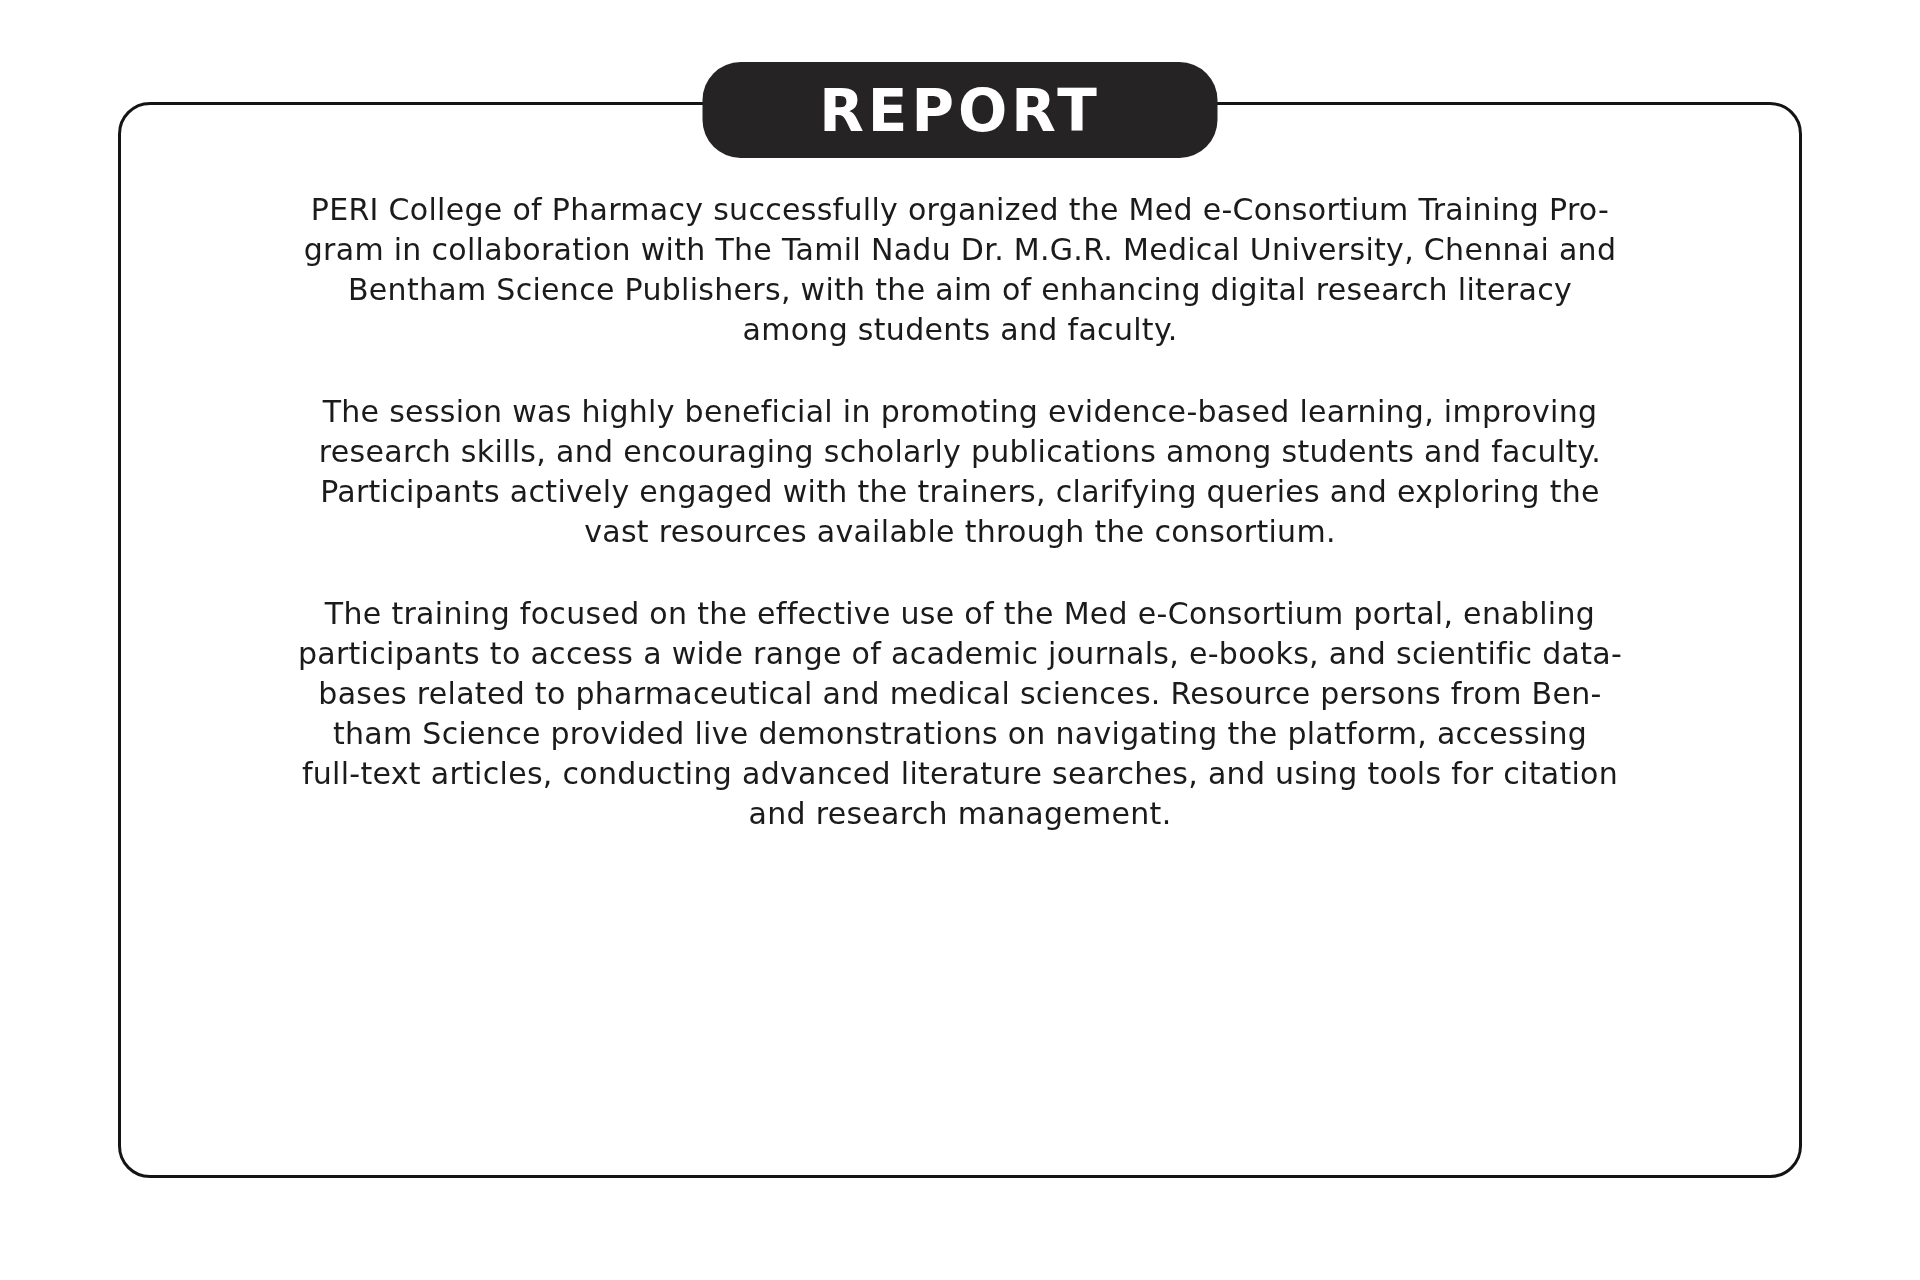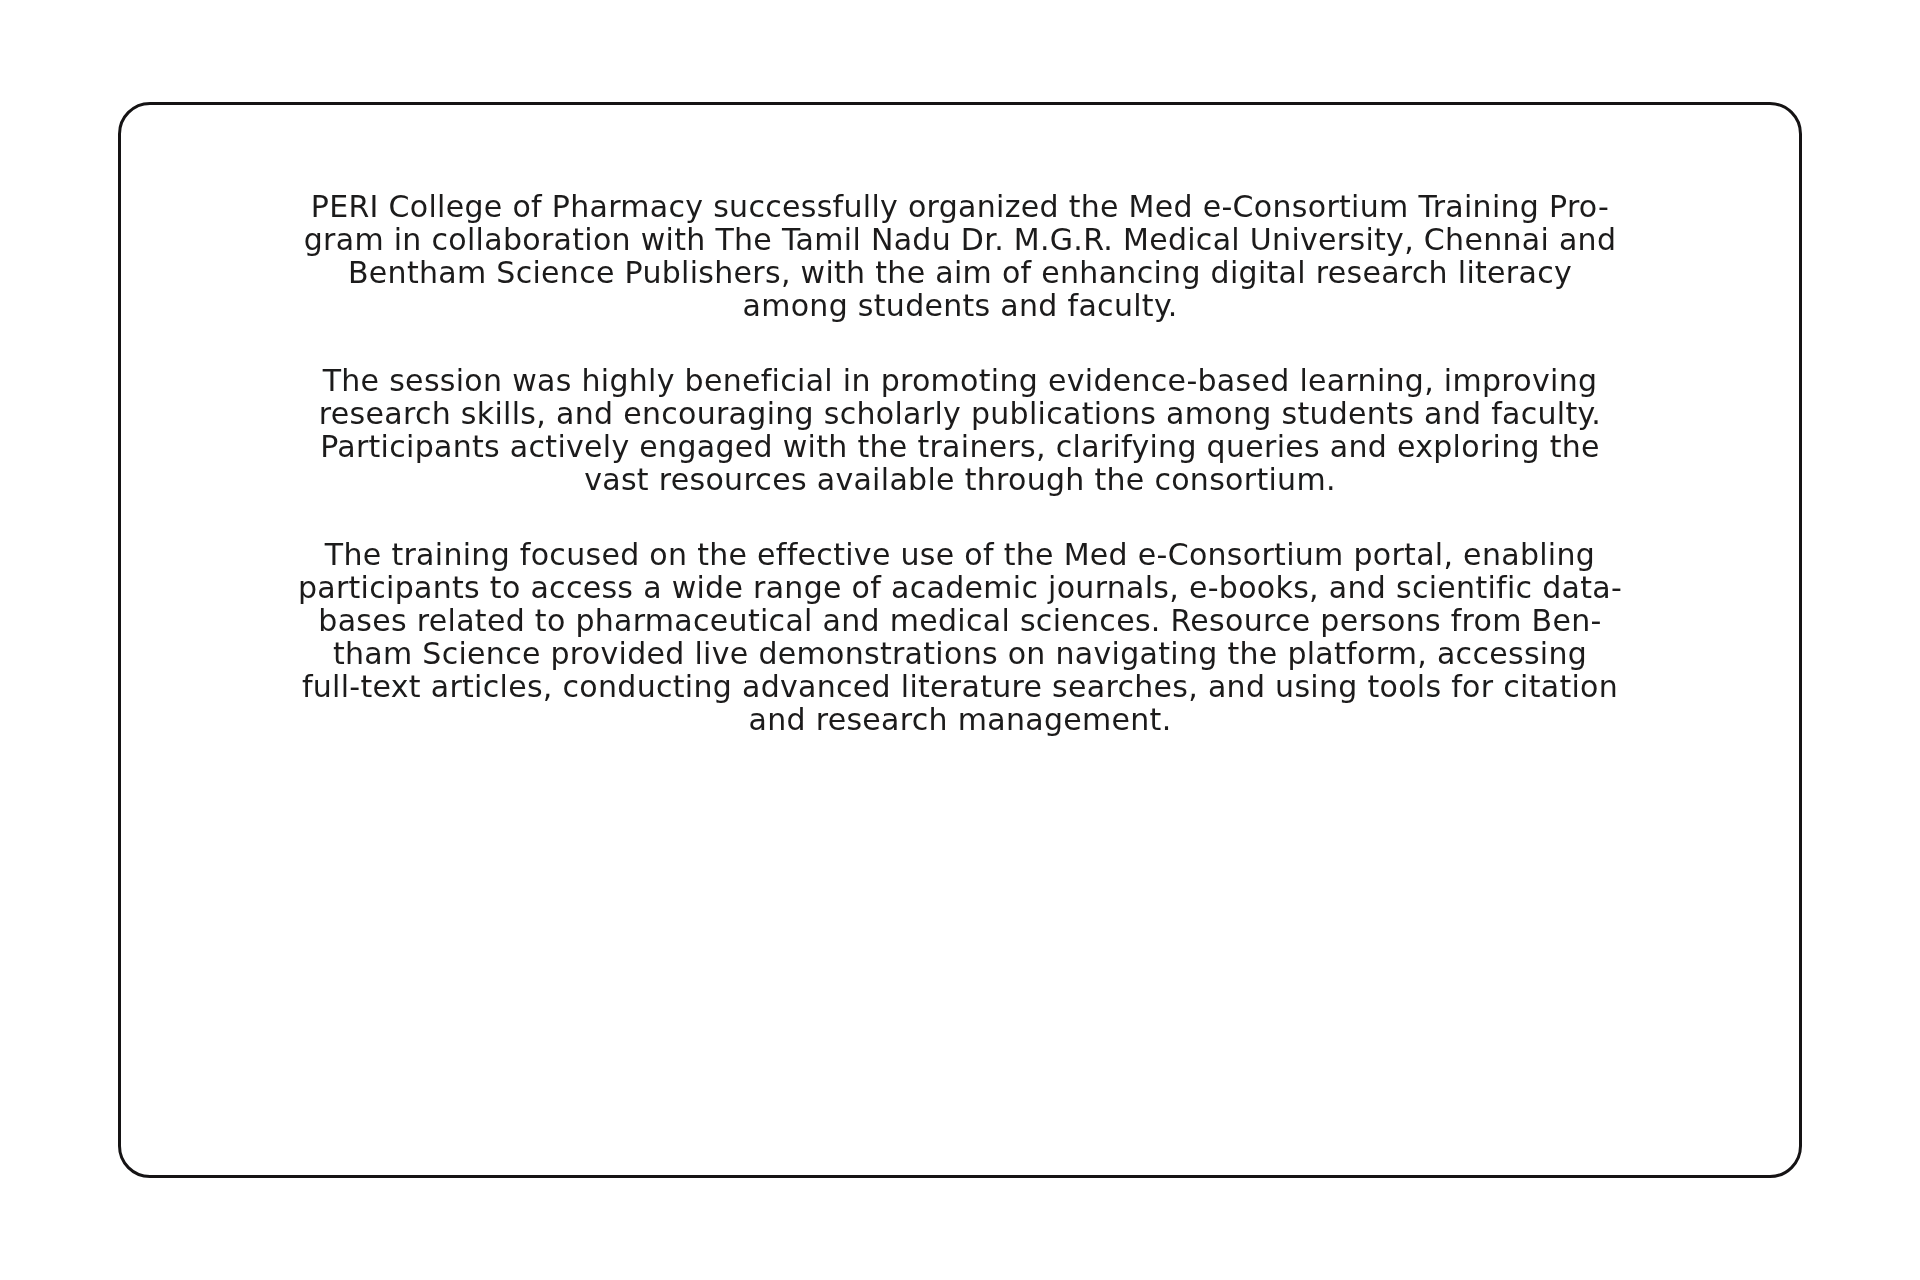"REPORT" div.badge { html: none -> <div> <span>REPORT</span> </div> }
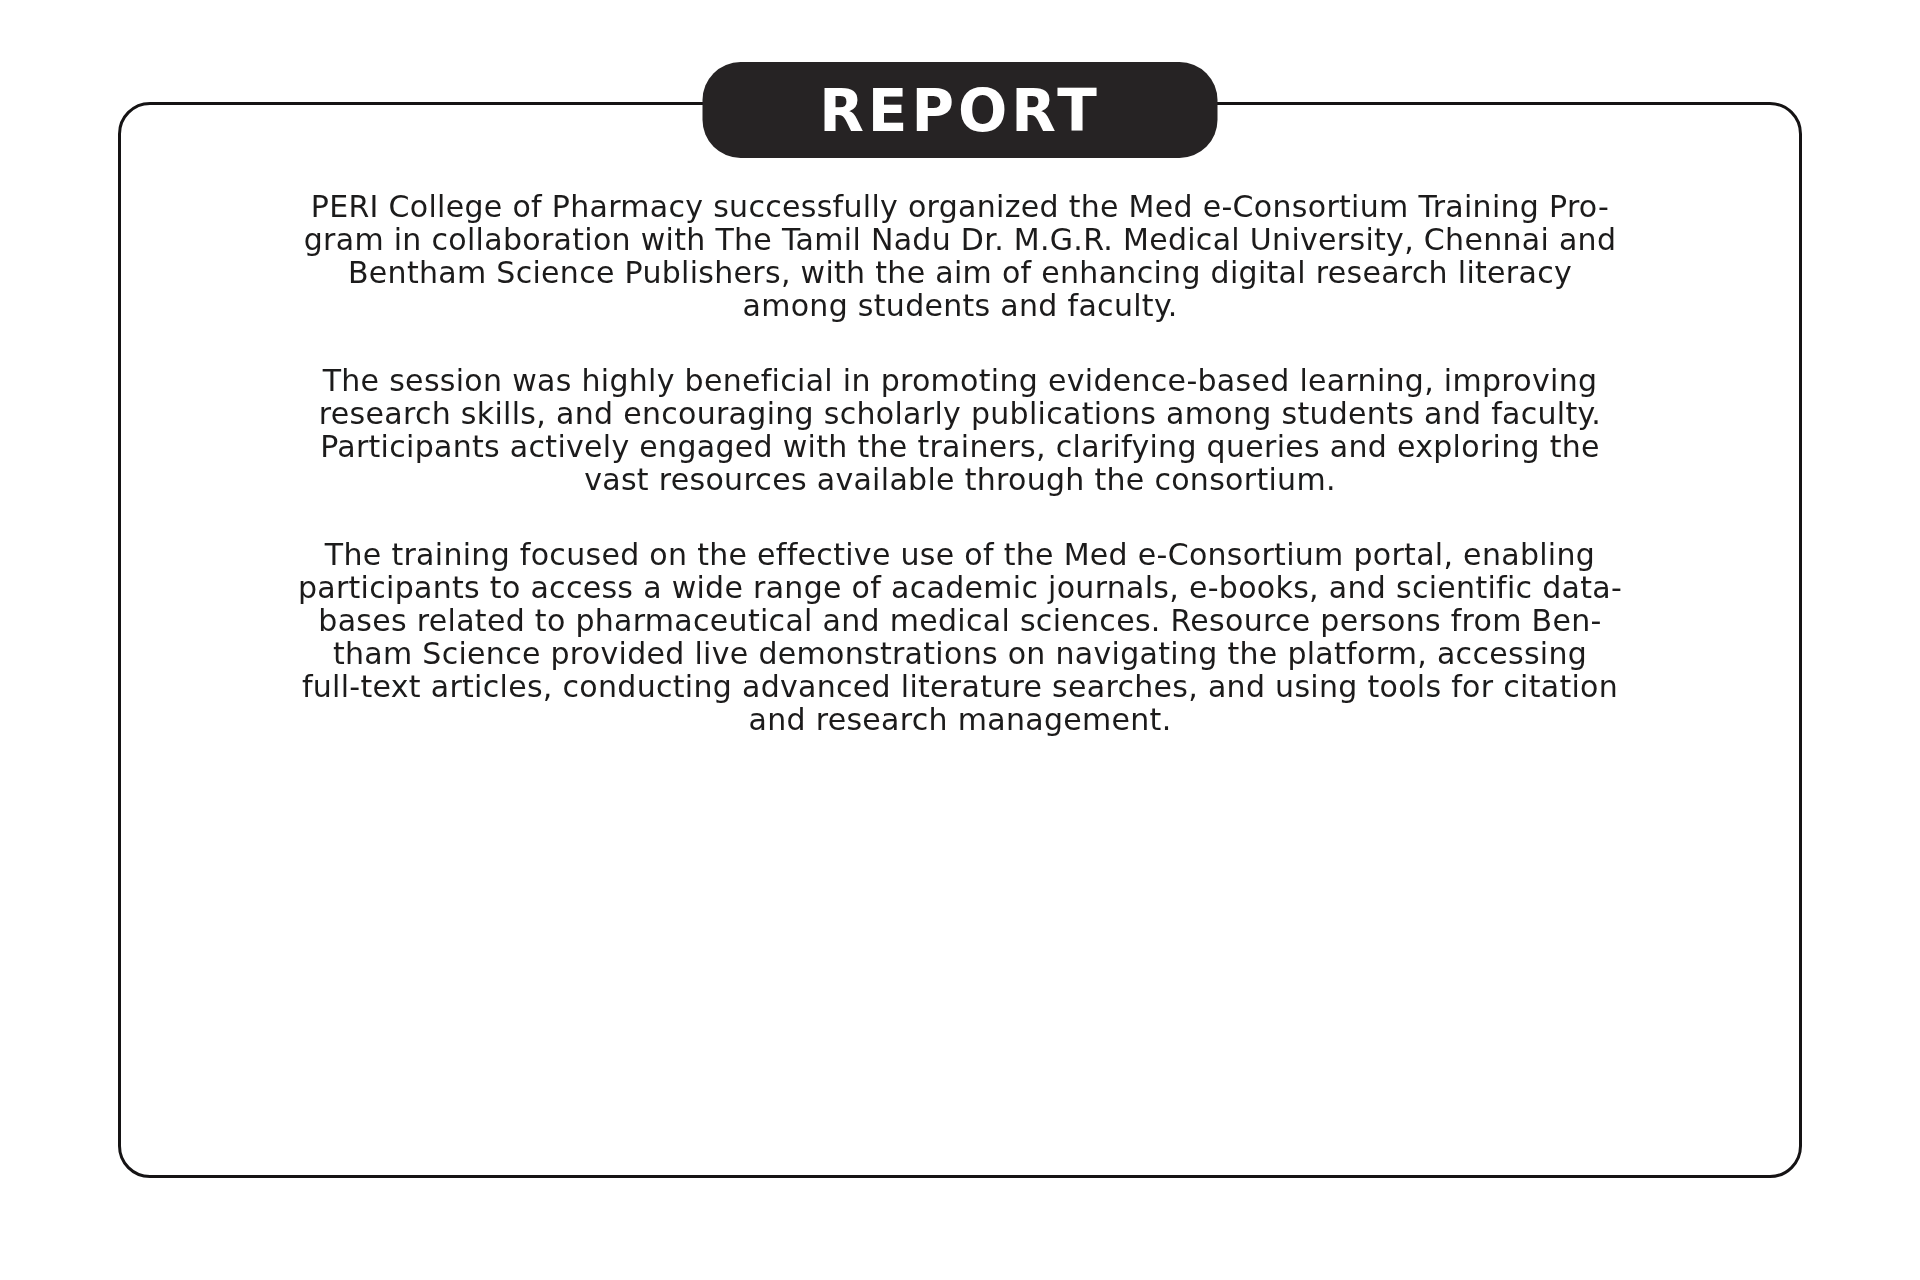"PERI College of Pharmacy successfully" .para { line-height: 33px -> 40px }
